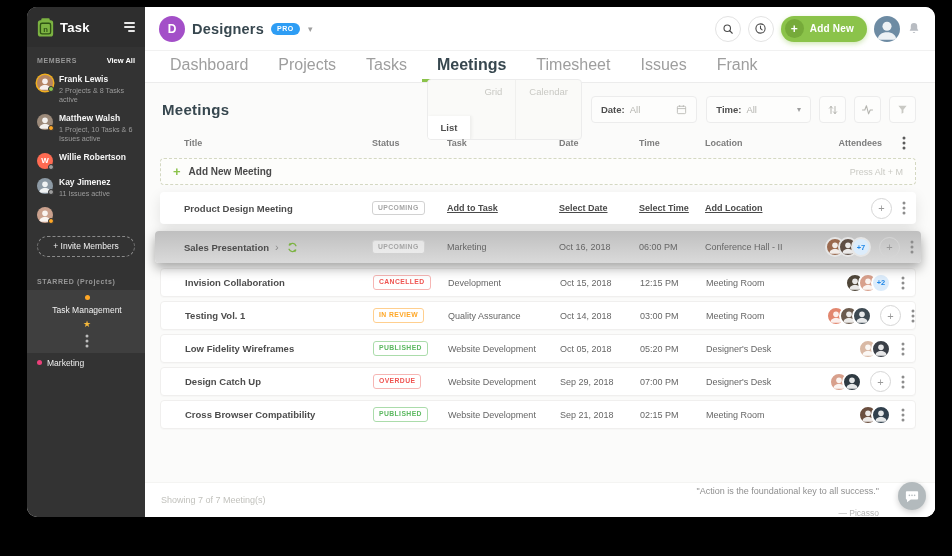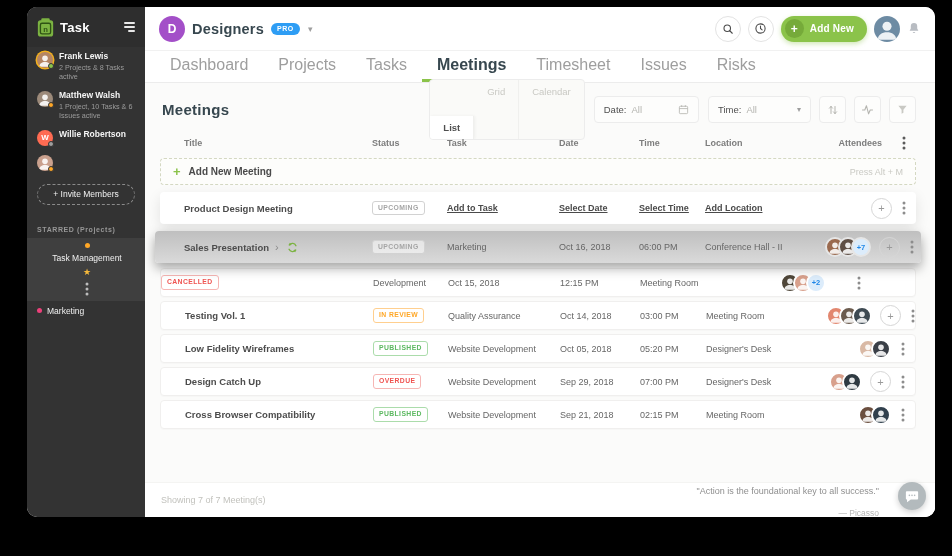"View All" div.section-head { html: none -> <div> <span>MEMBERS</span> <span>View All</span> </div> }
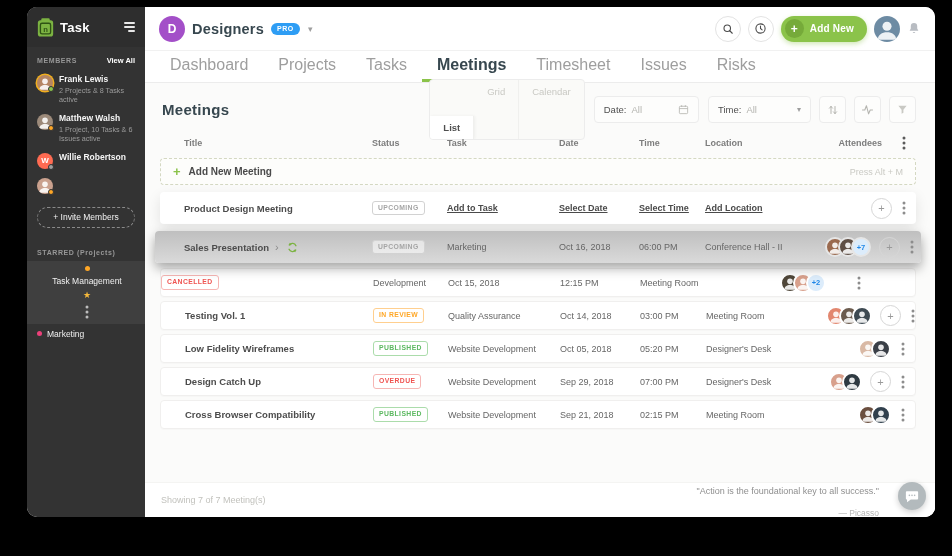"Risks" div.tab { text: Risks -> Frank }
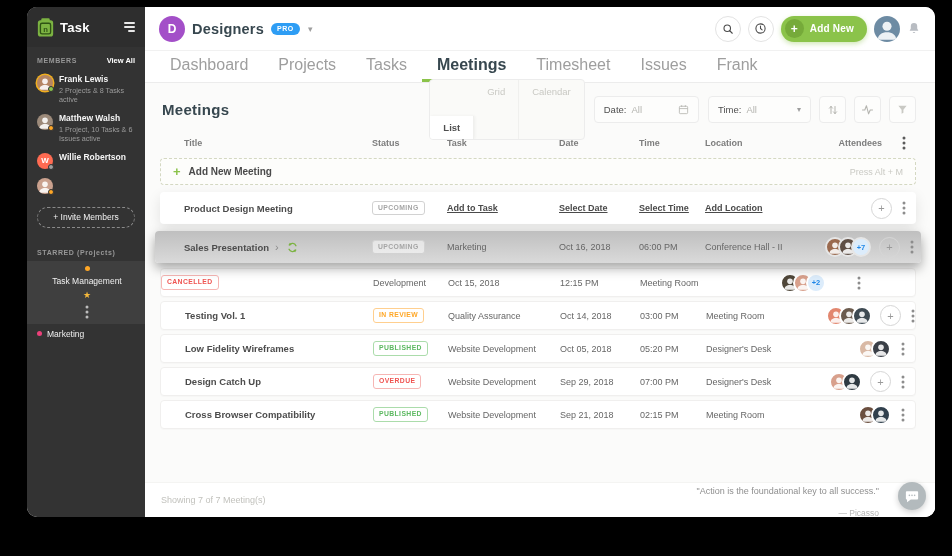"Date:" .tool-label { font-weight: normal -> bold }
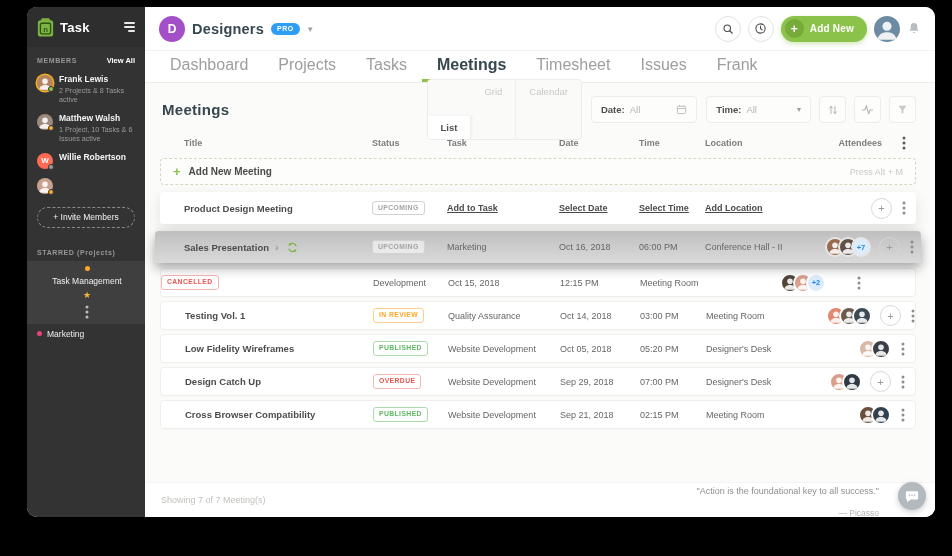"Kay Jimenez" div.member { html: none -> <div> <span> <span><svg> <circle></circle> <path></path> </svg></span> <span></span> </span> <div> <div>Kay Jimenez</div> <div>11 Issues active</div> </div> </div> }
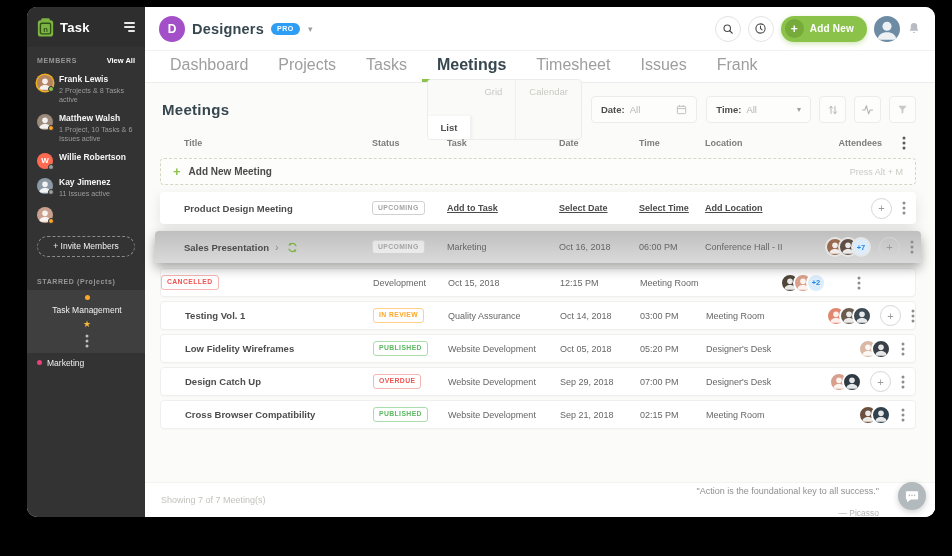"Invision Collaboration" div.c-title { html: none -> <div> <span>Invision Collaboration</span> </div> }
